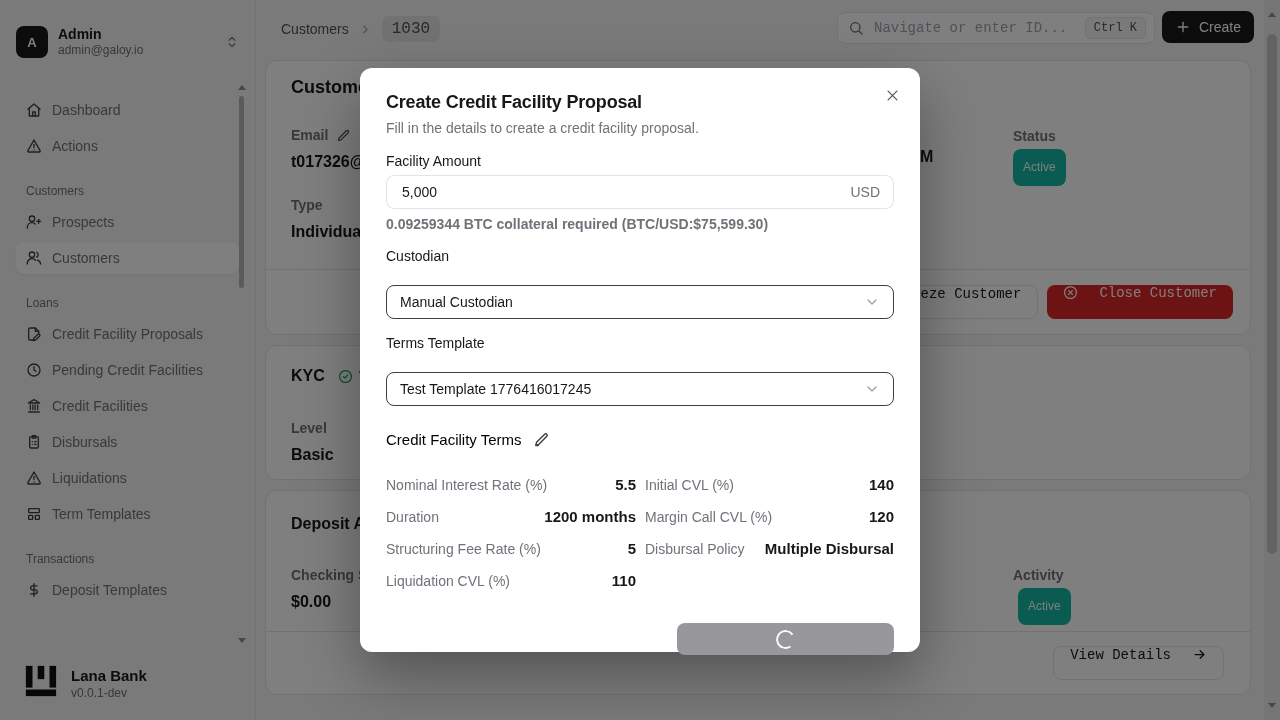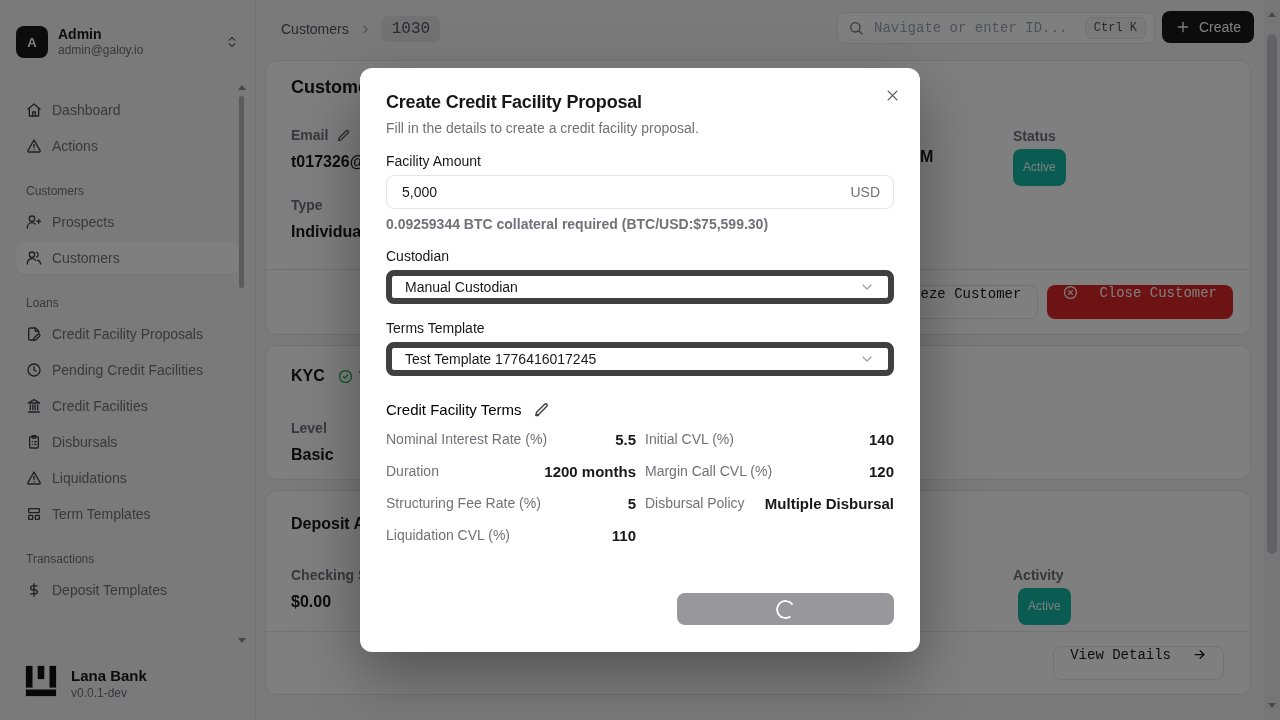"Manual Custodian" .select-row { border: 6px solid #404040 -> 1px solid #404040; margin-top: 6px -> 21px }
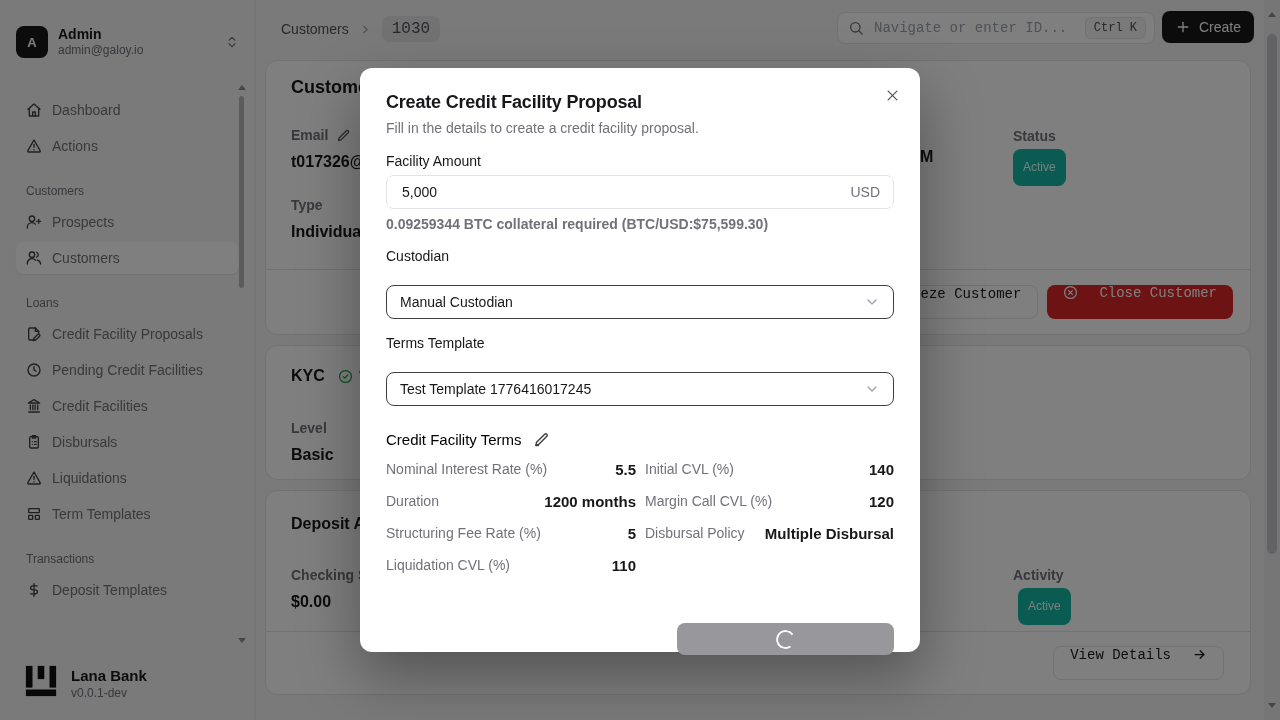"Nominal Interest Rate (%)" .trow { align-items: flex-start -> flex-end }
